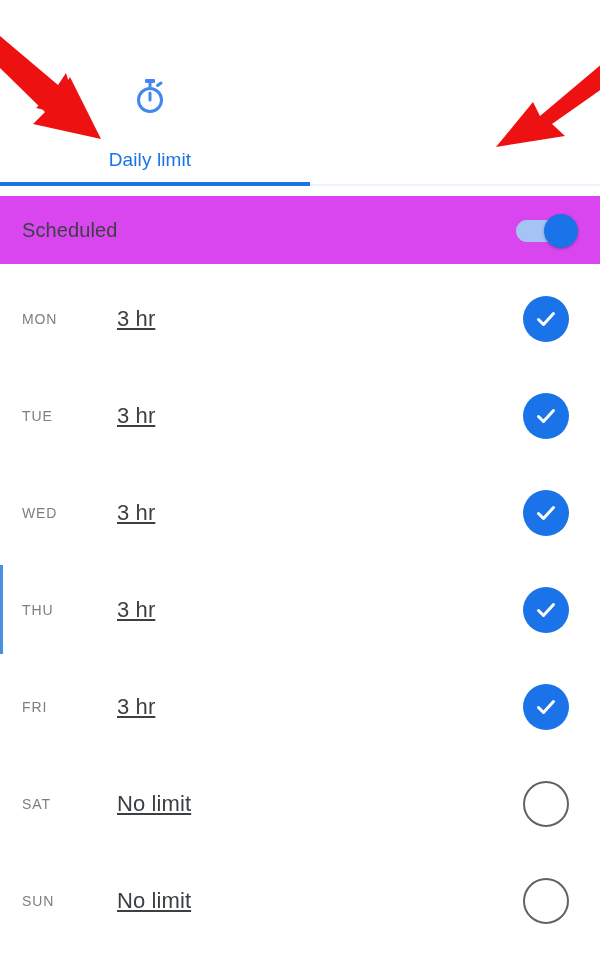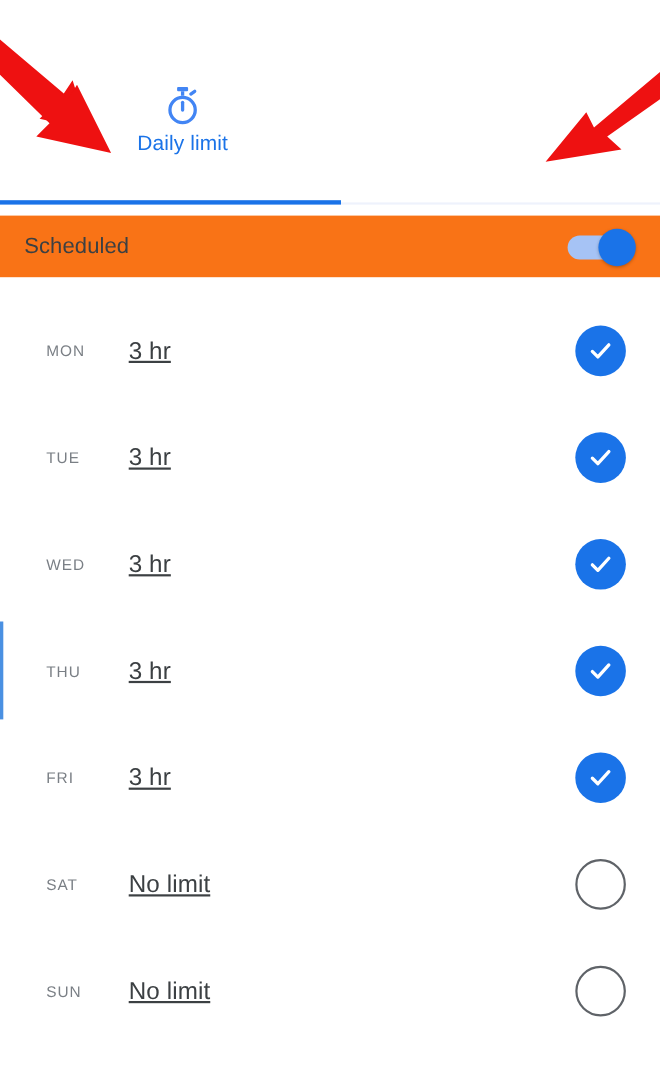"Daily limit" .tab-daily { gap: none -> 29px; left: 16px -> 0 }
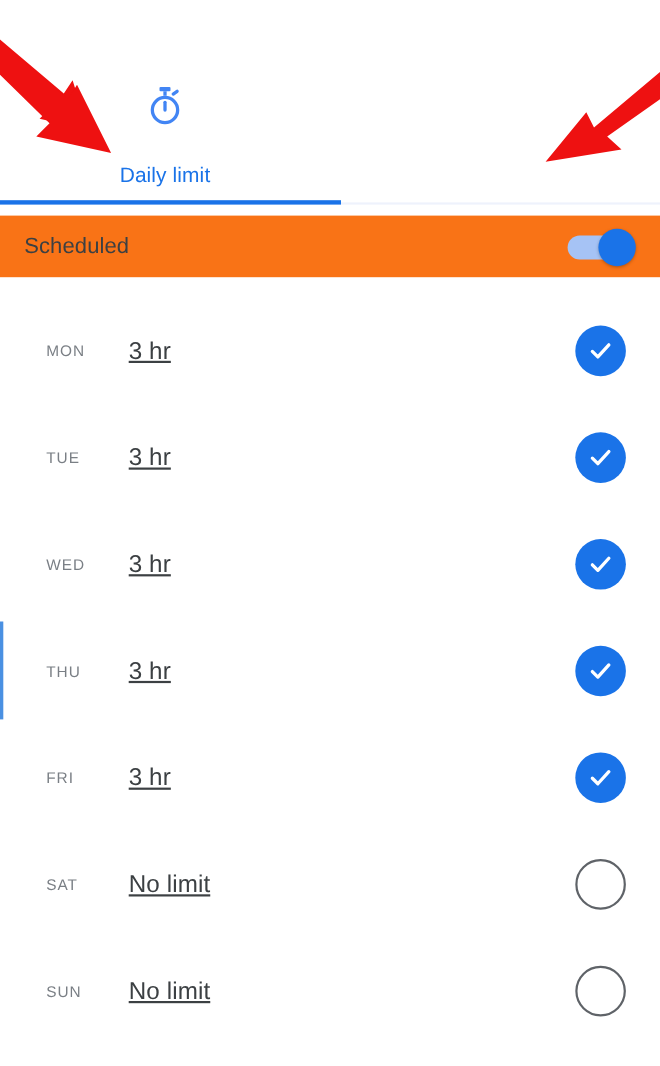"Scheduled" .scheduled-row { background: #f97316 -> #d946ef; height: 56px -> 68px }
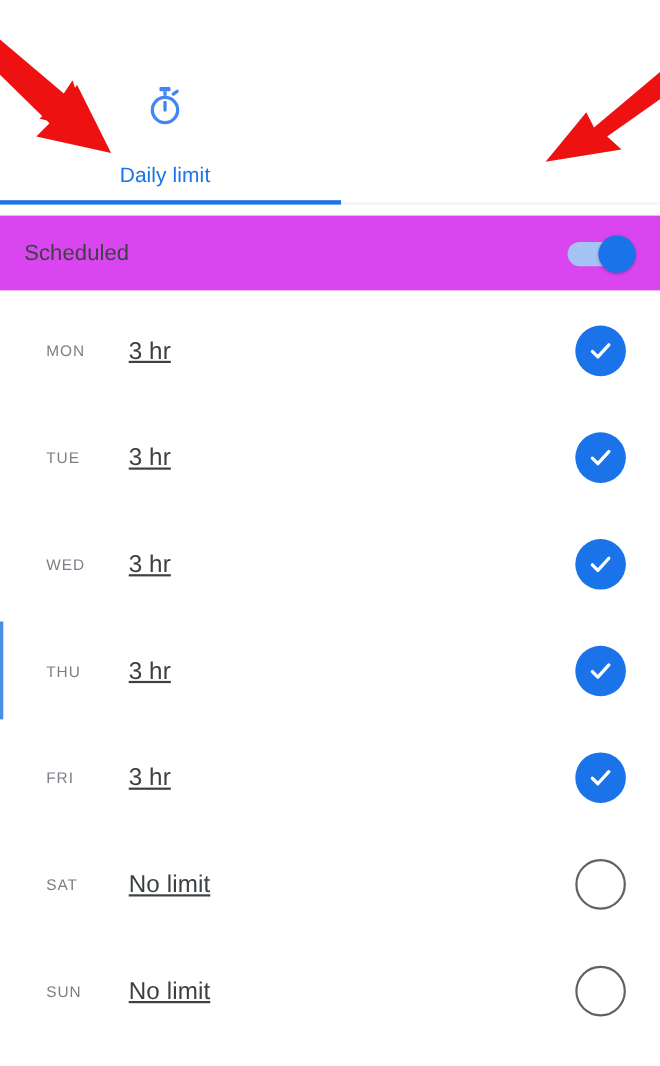"MON" .day-abbr { margin-left: 20px -> none }
